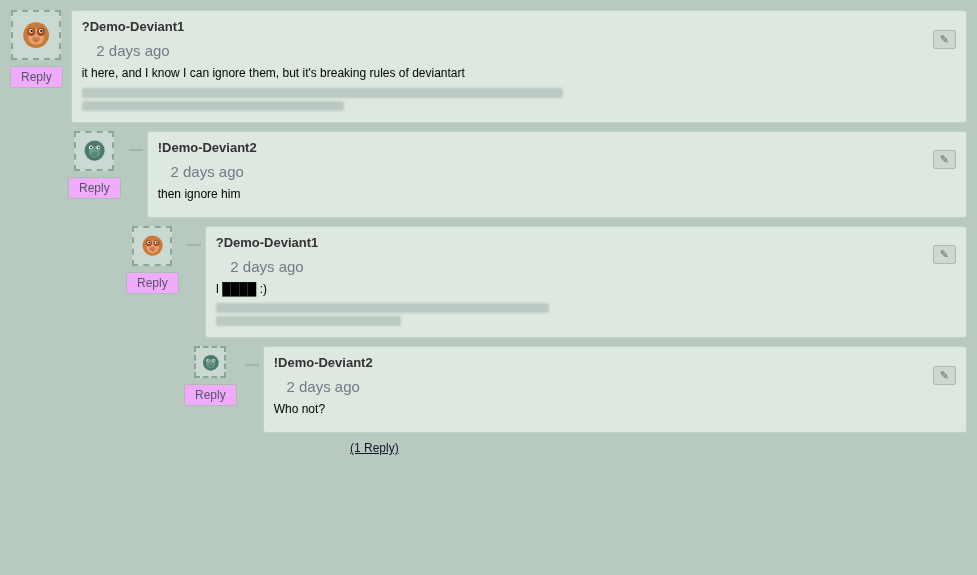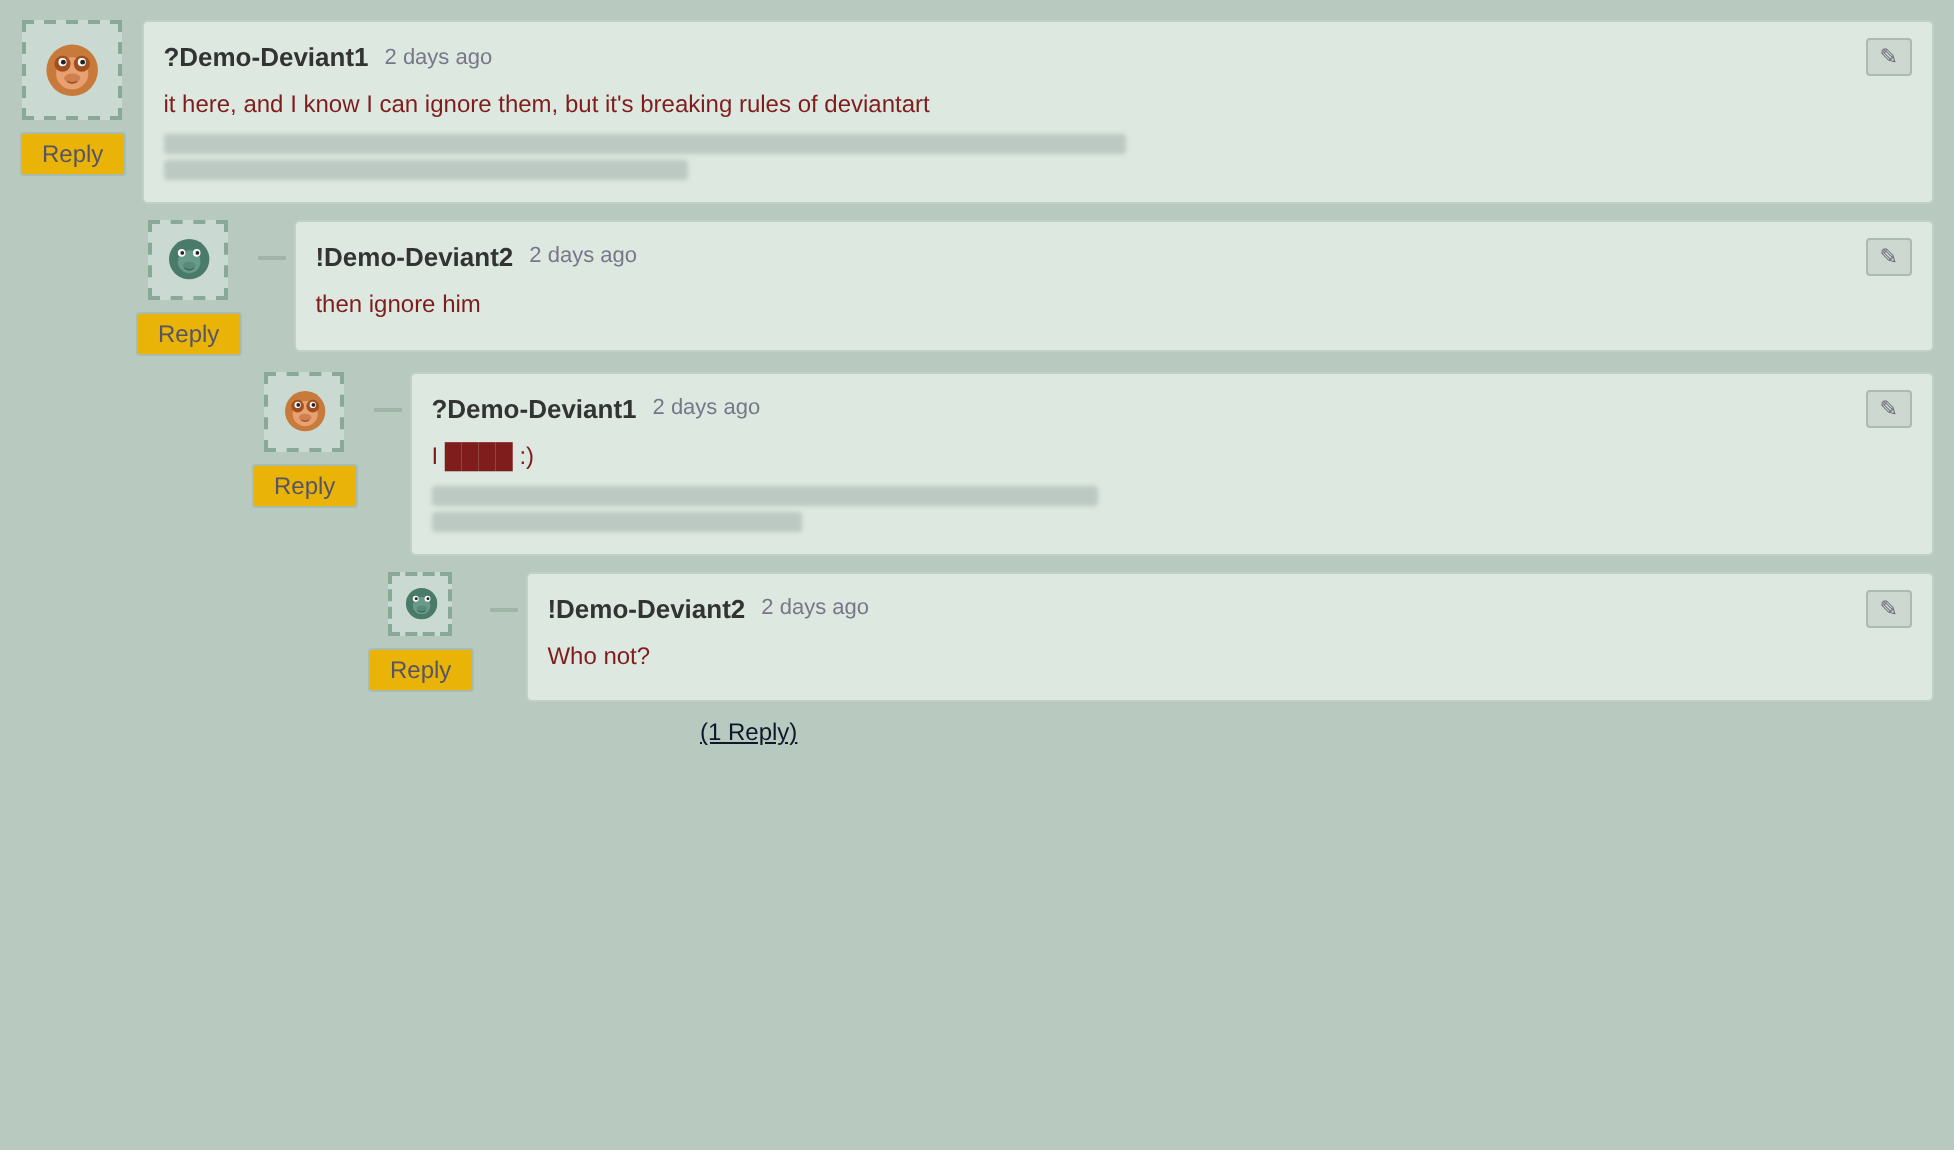"?Demo-Deviant1" .comment-meta { flex-direction: none -> column }
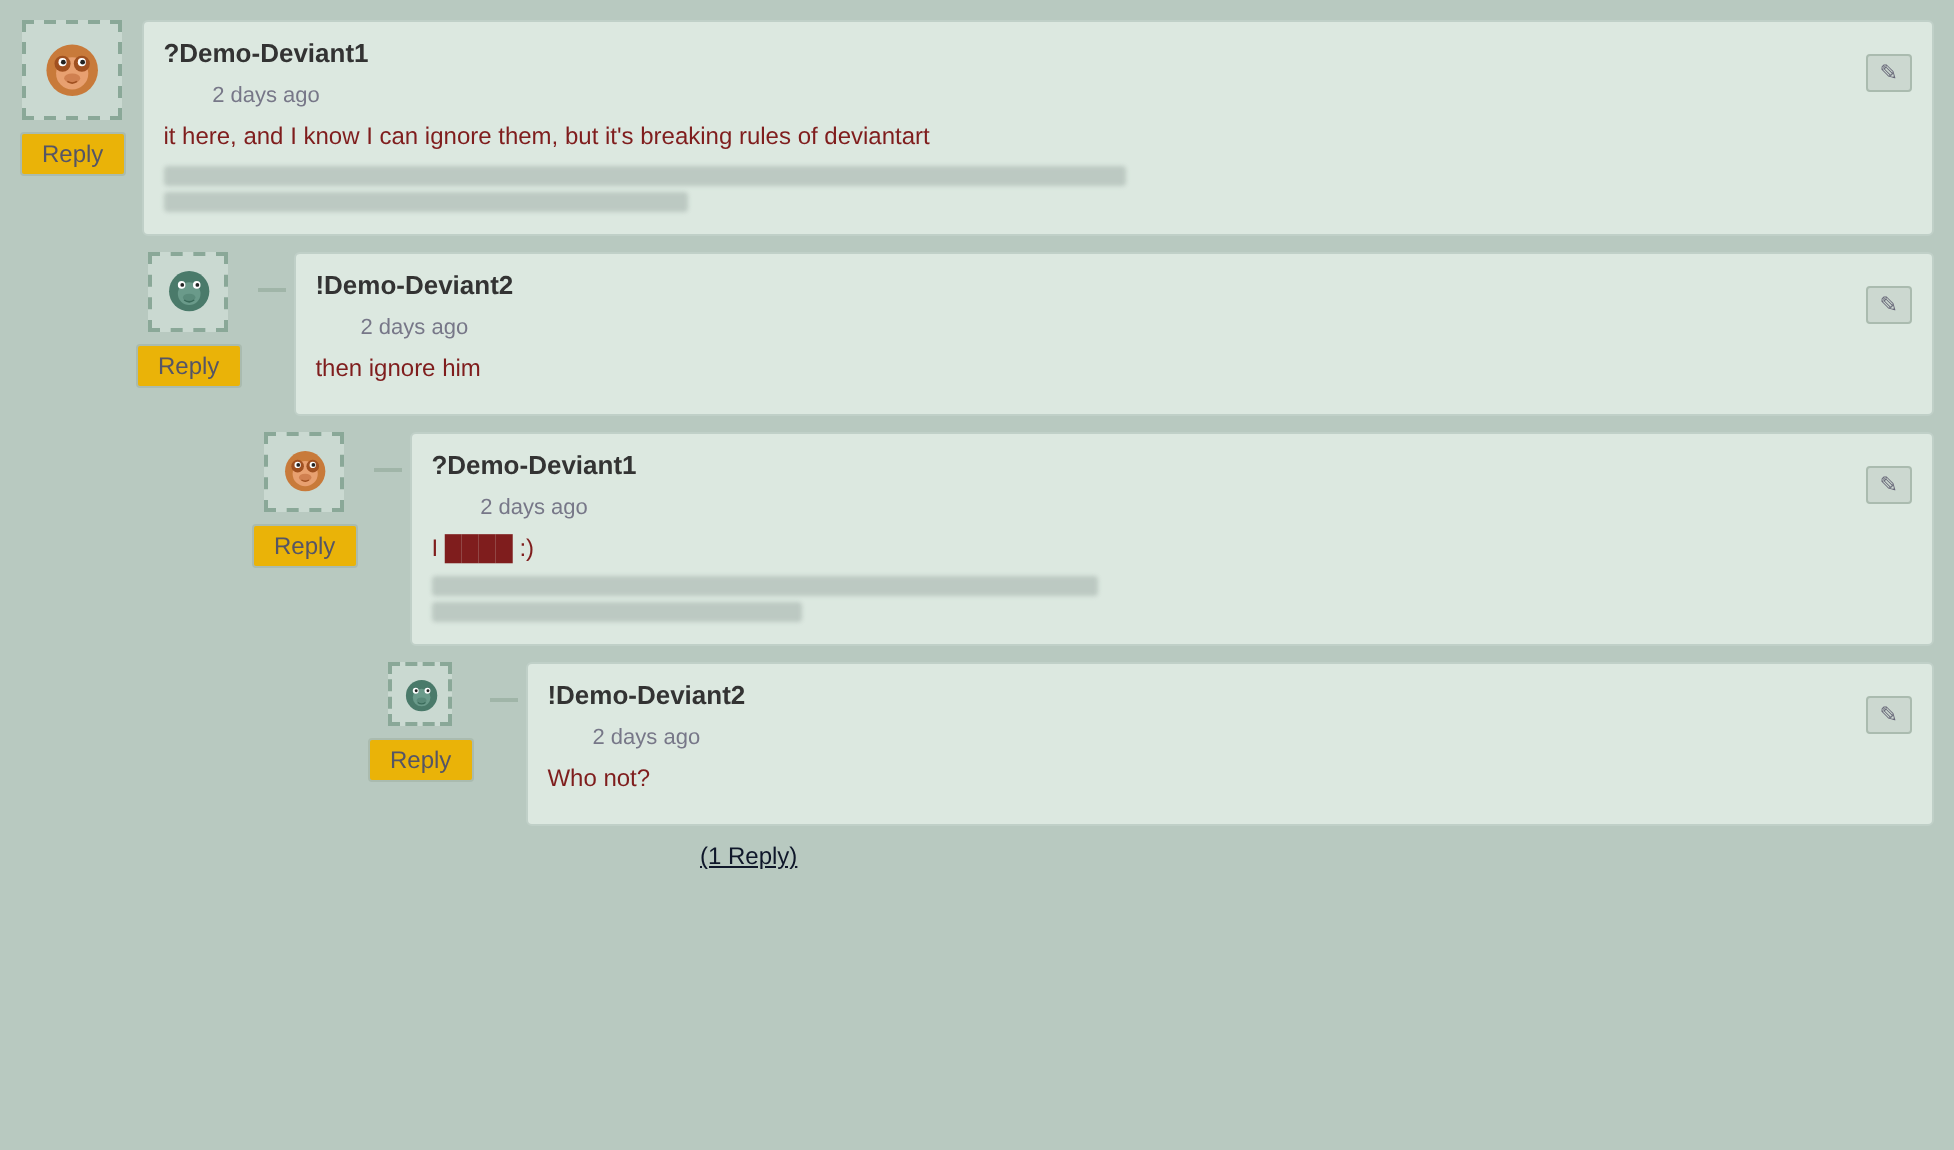"2 days ago" .timestamp { font-size: 11px -> 15px }
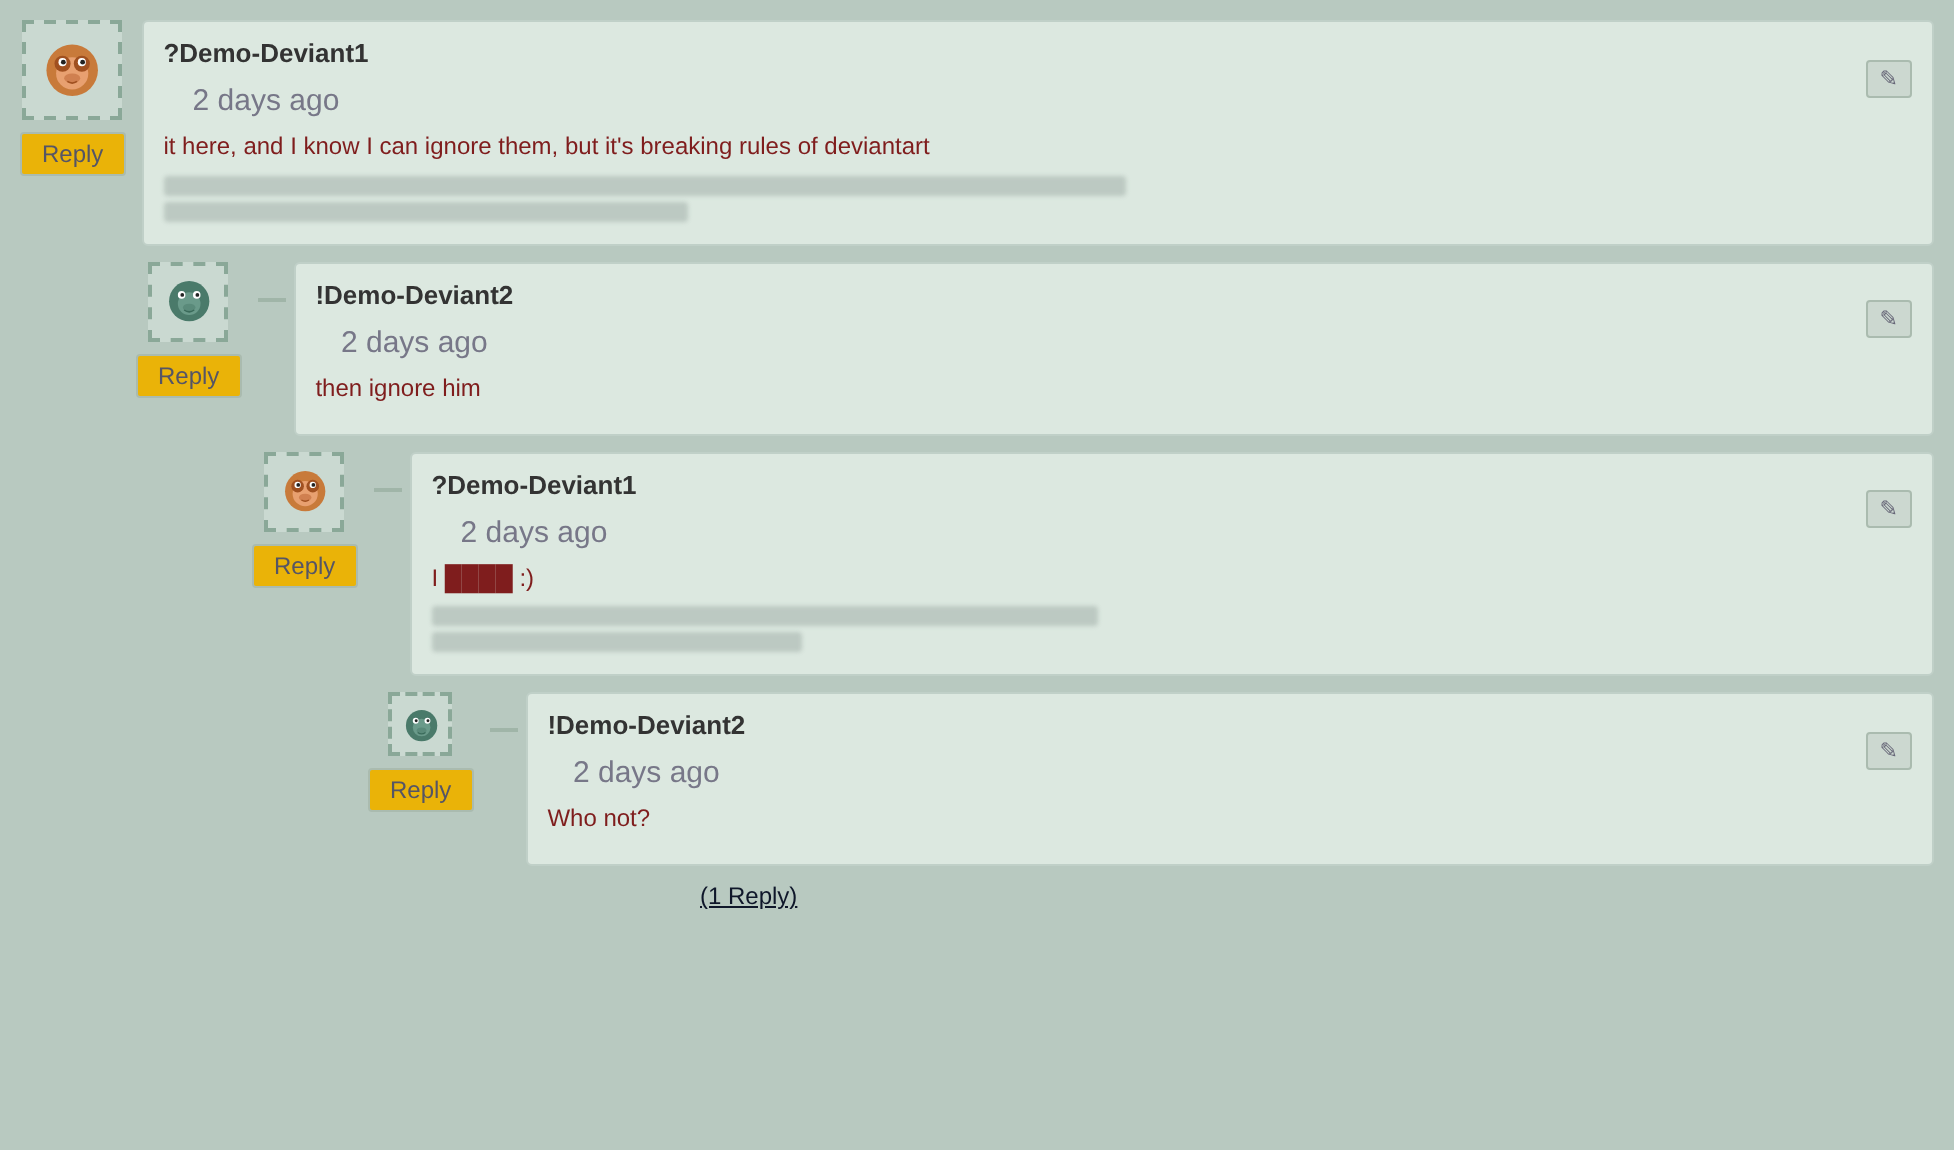"Reply" .reply-btn { background: #eab308 -> #f0abfc }
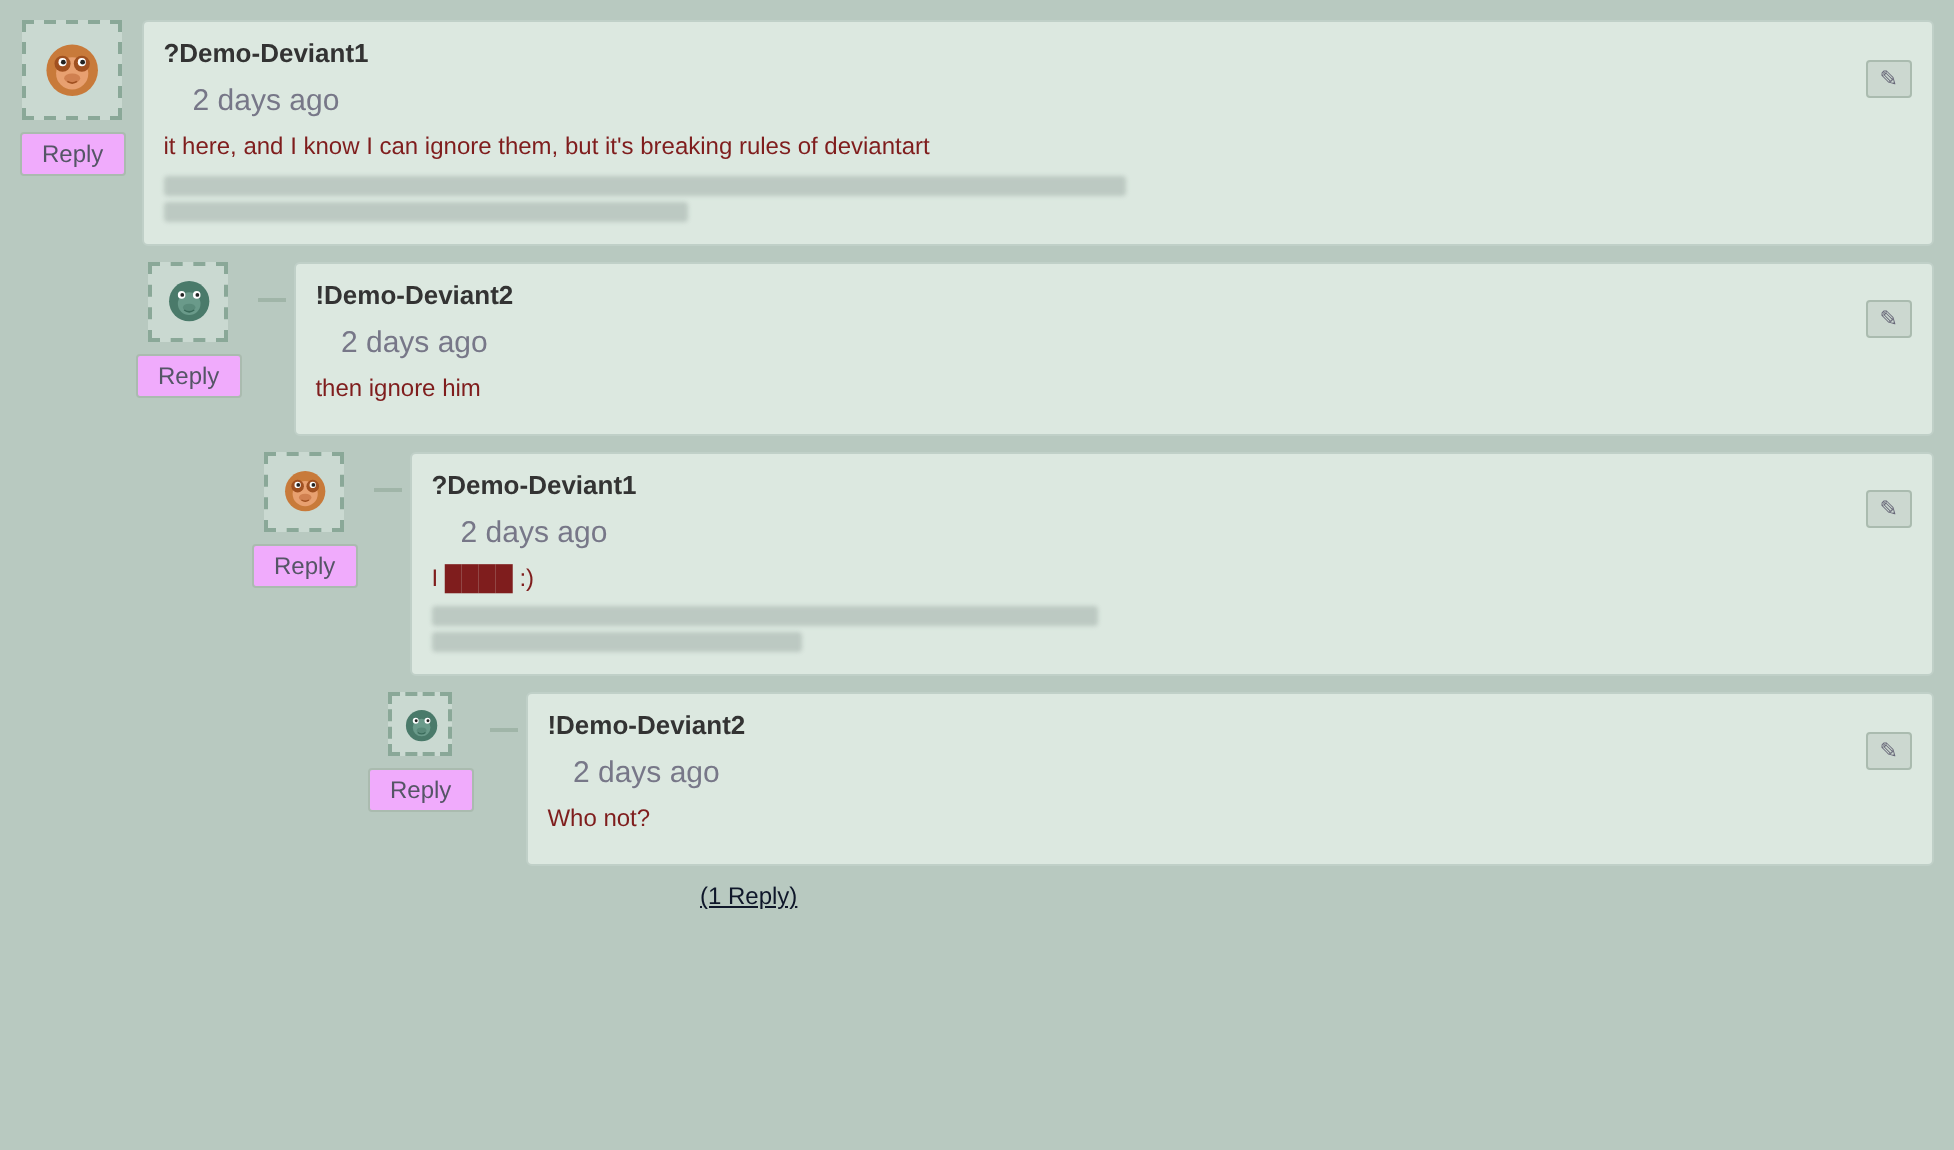"it here, and I know" .comment-text { color: #7f1d1d -> #000000 }
